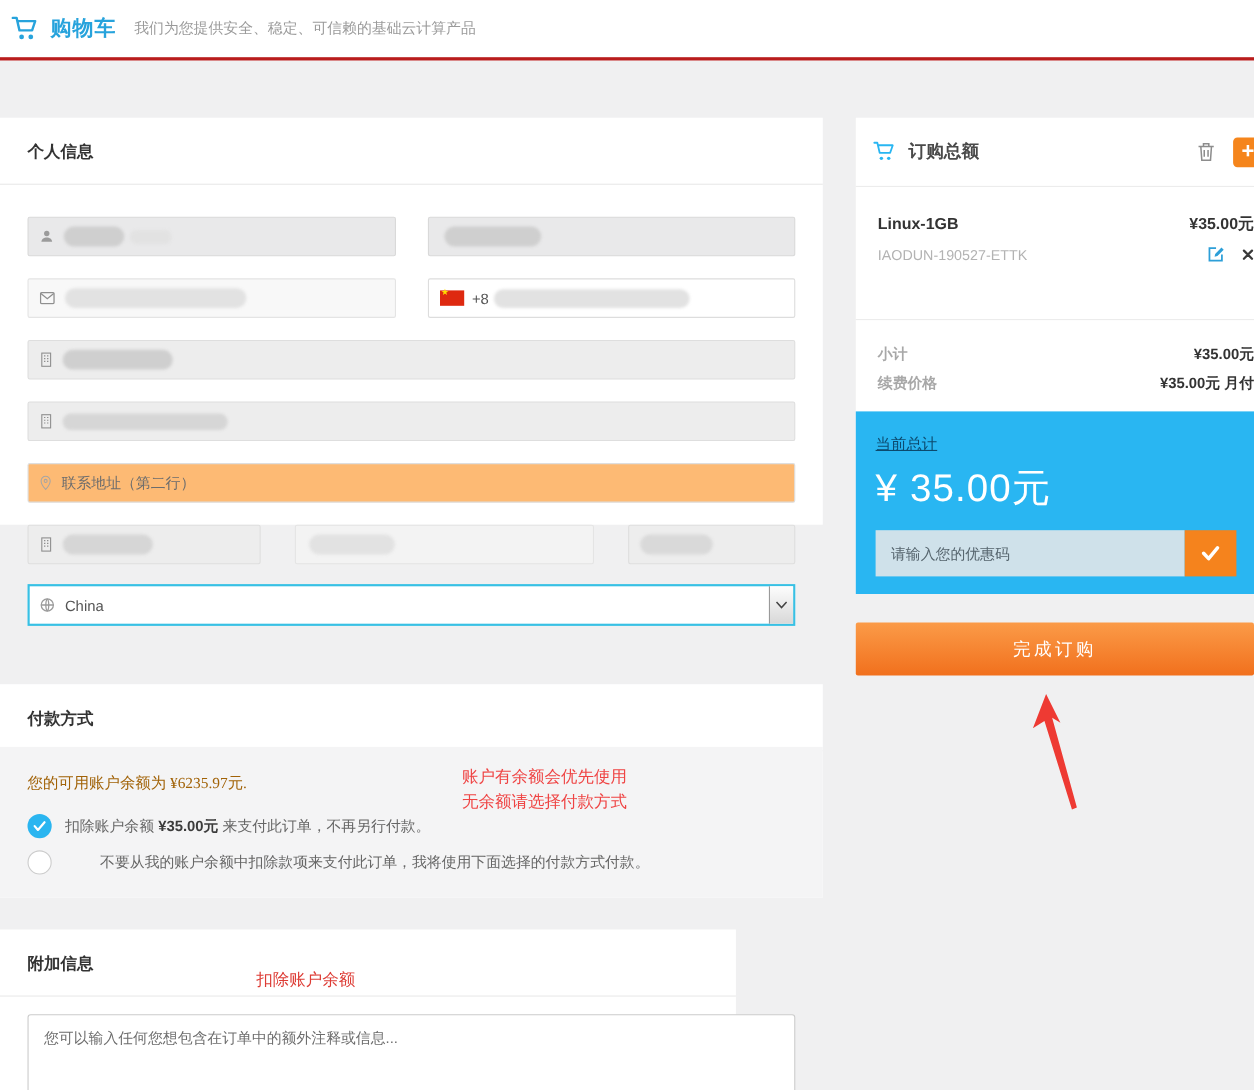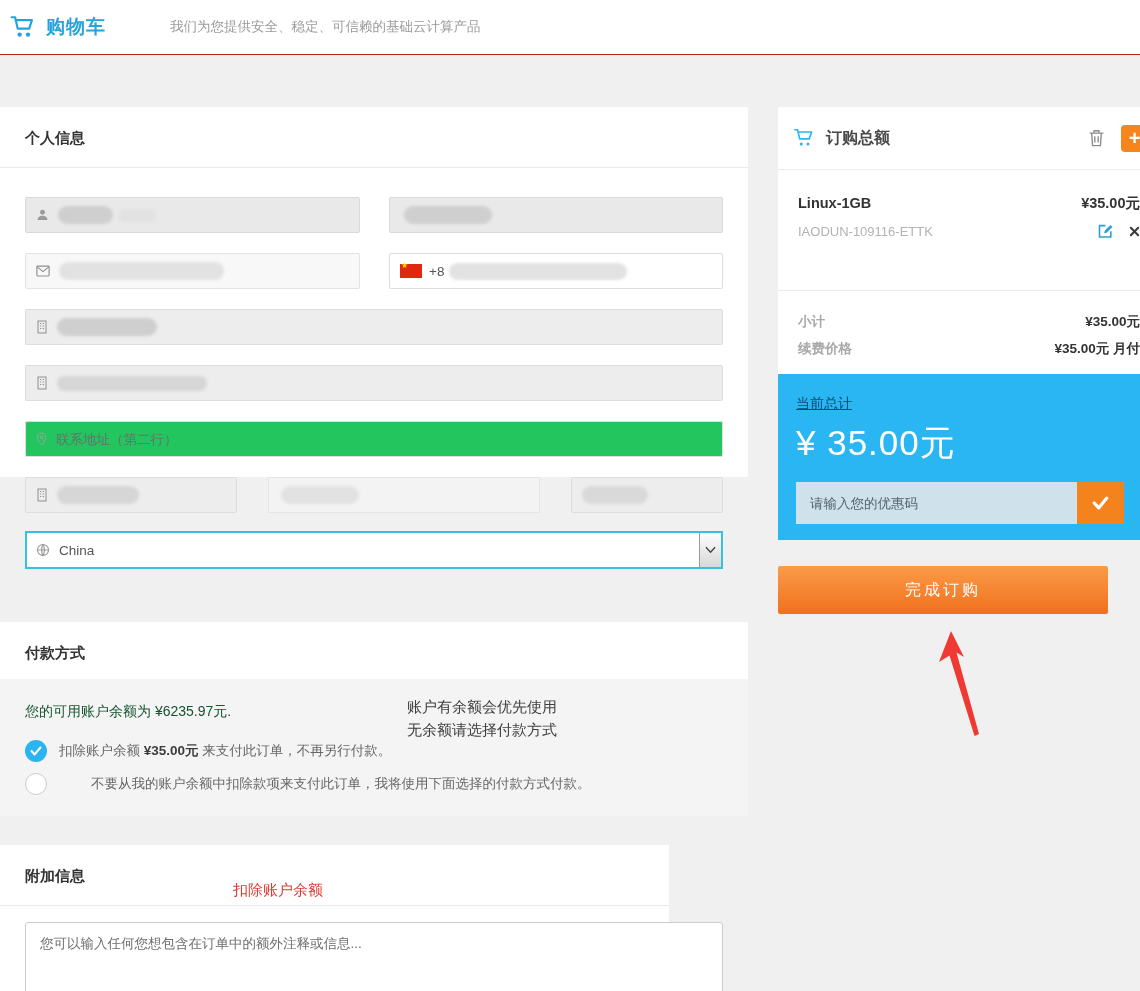"购物车" .header { border-bottom: 1px solid #b91c1c -> 3px solid #b91c1c; gap: 48px -> none }
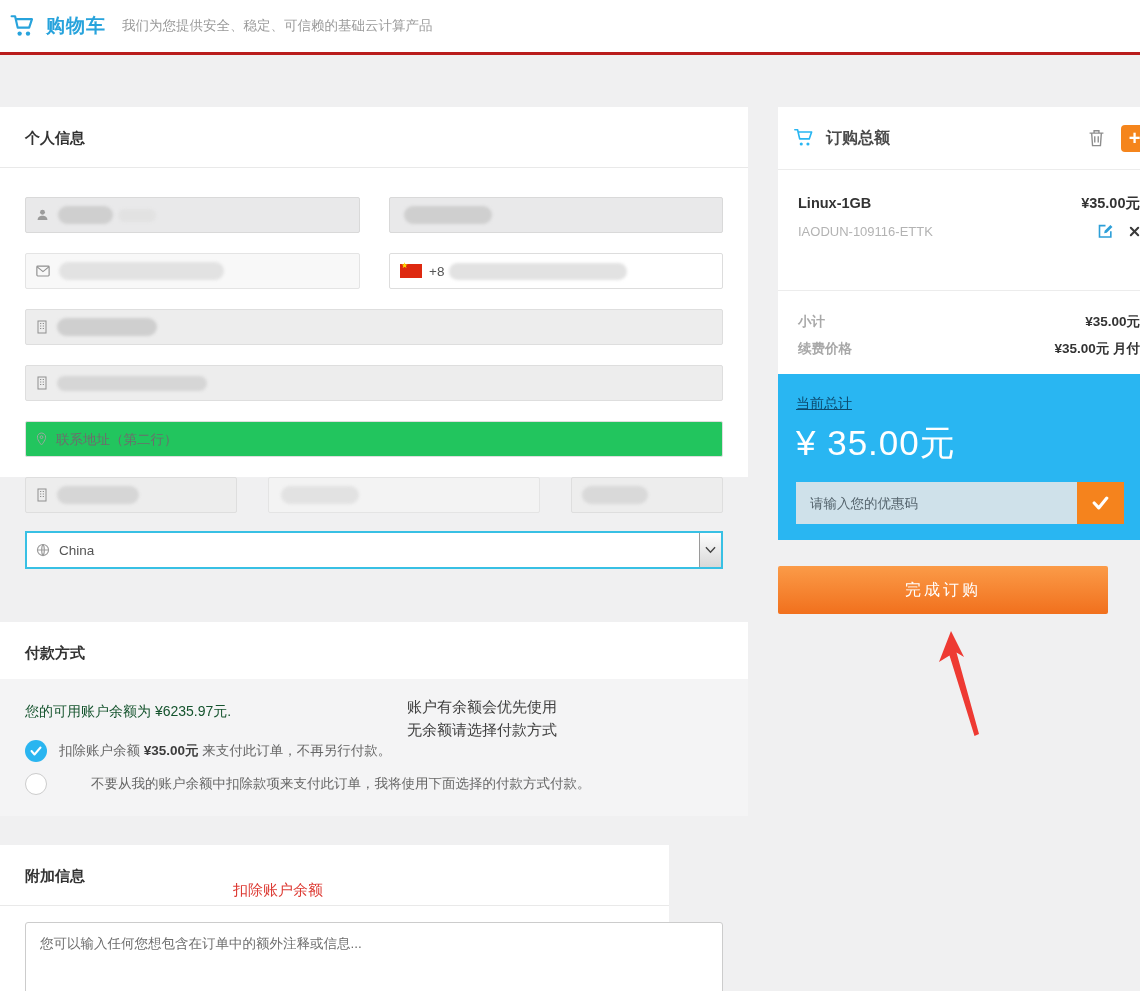"IAODUN-109116-ETTK" span.prod-code { text: IAODUN-109116-ETTK -> IAODUN-190527-ETTK }
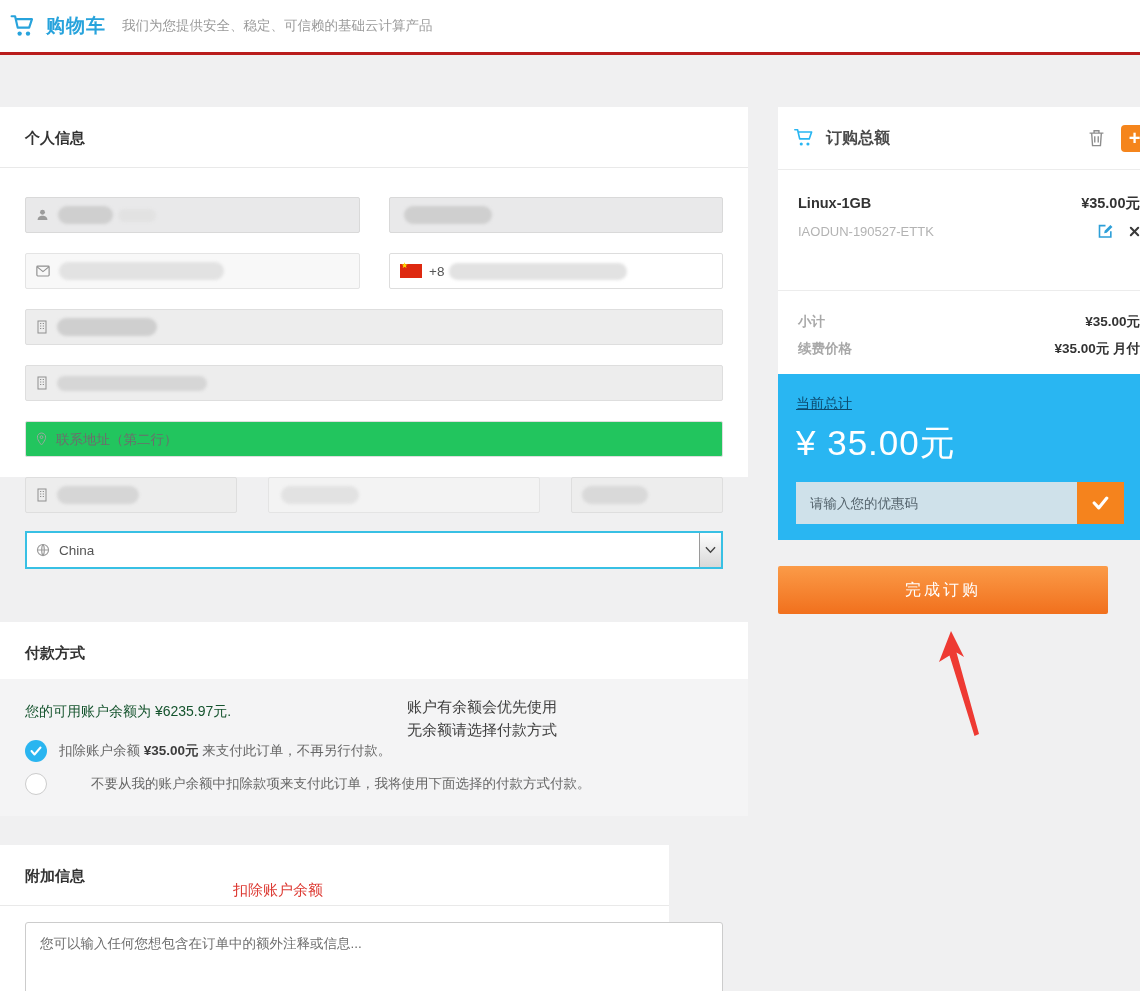"联系地址（第二行）" div.fld { background: #22c55e -> #fdba74 }
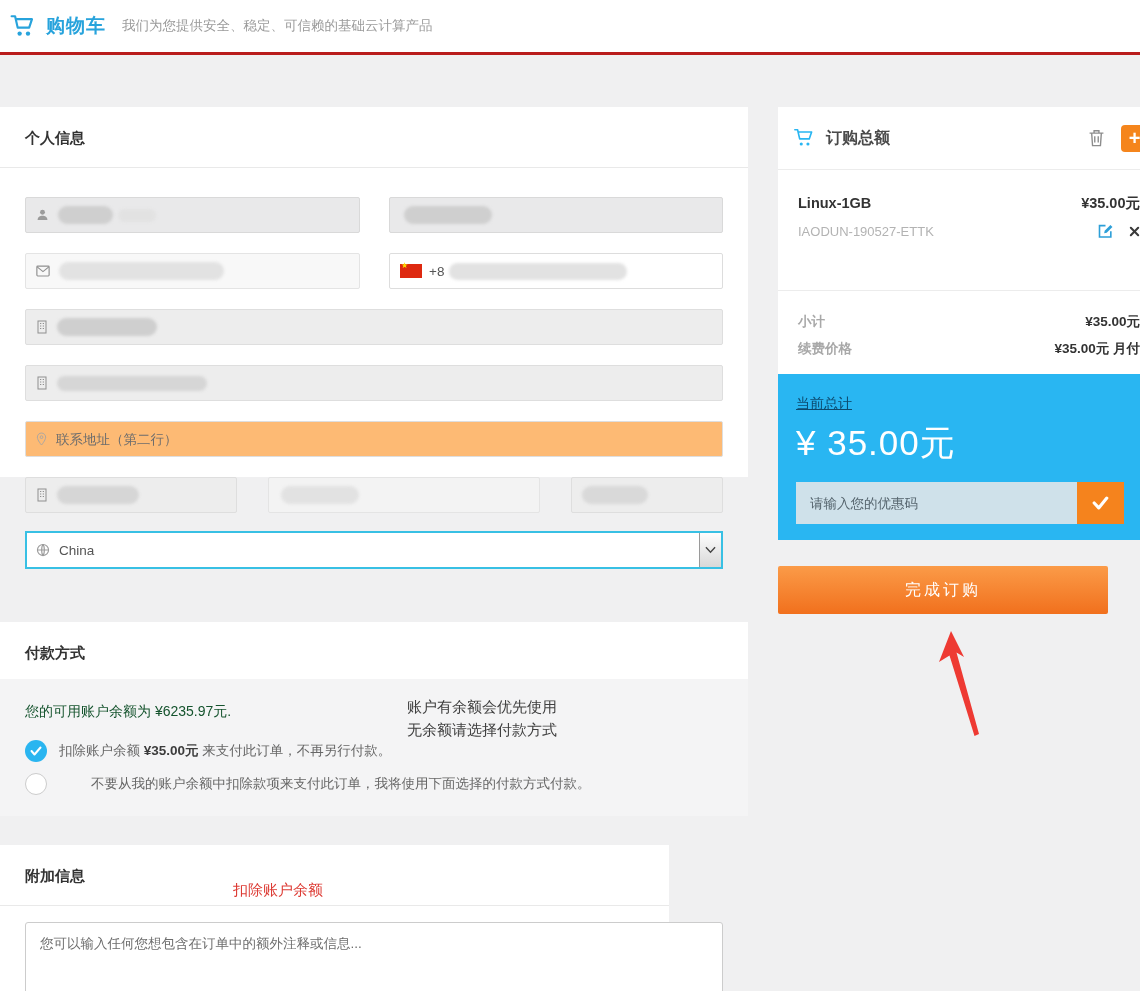"完成订购" .checkout-btn { width: 330px -> 362px }
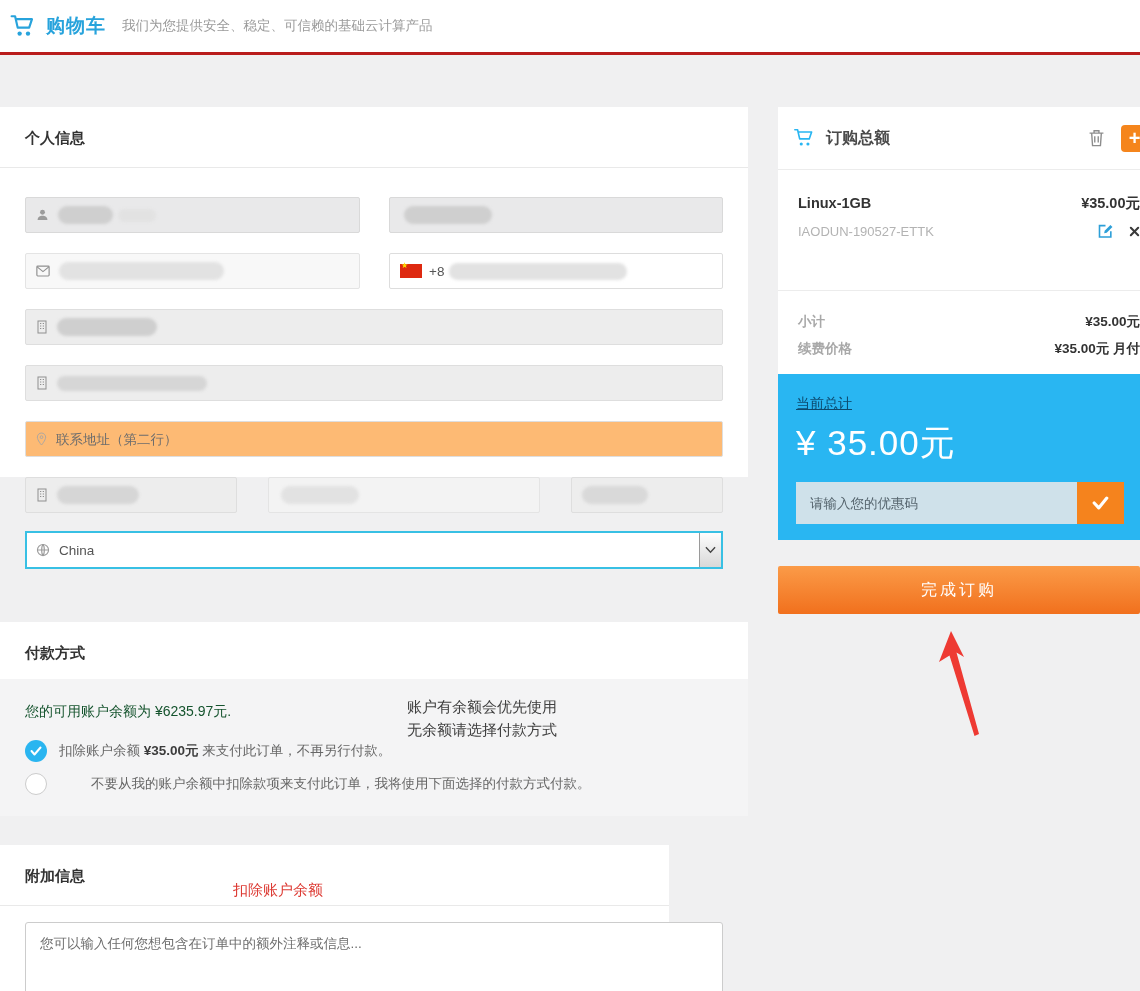"您的可用账户余额为 ¥6235.97元." .balance { color: #14532d -> #a16207; font-family: none -> Liberation Serif, serif }
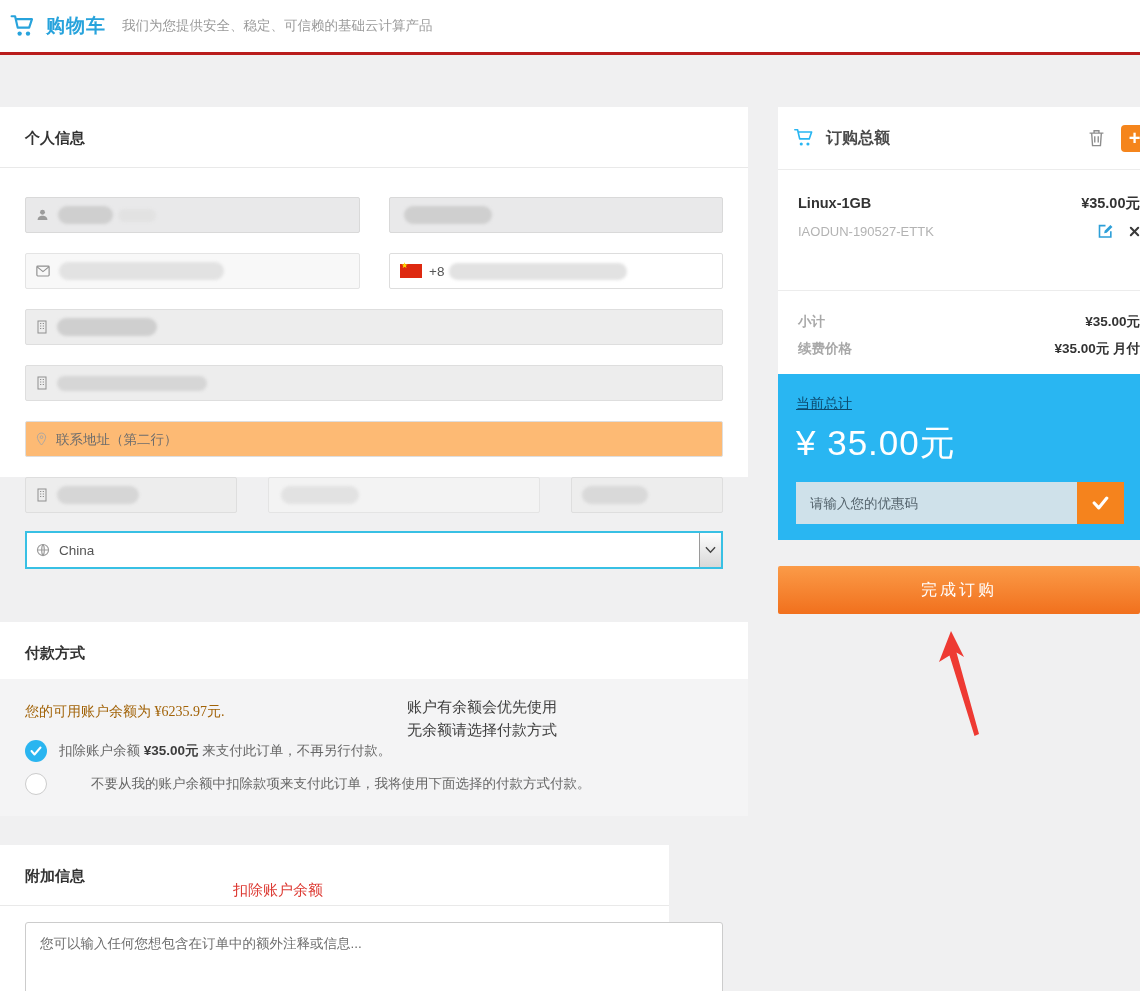"账户有余额会优先使用" .red-notes { color: #404040 -> #ef4444; left: 407px -> 420px }
